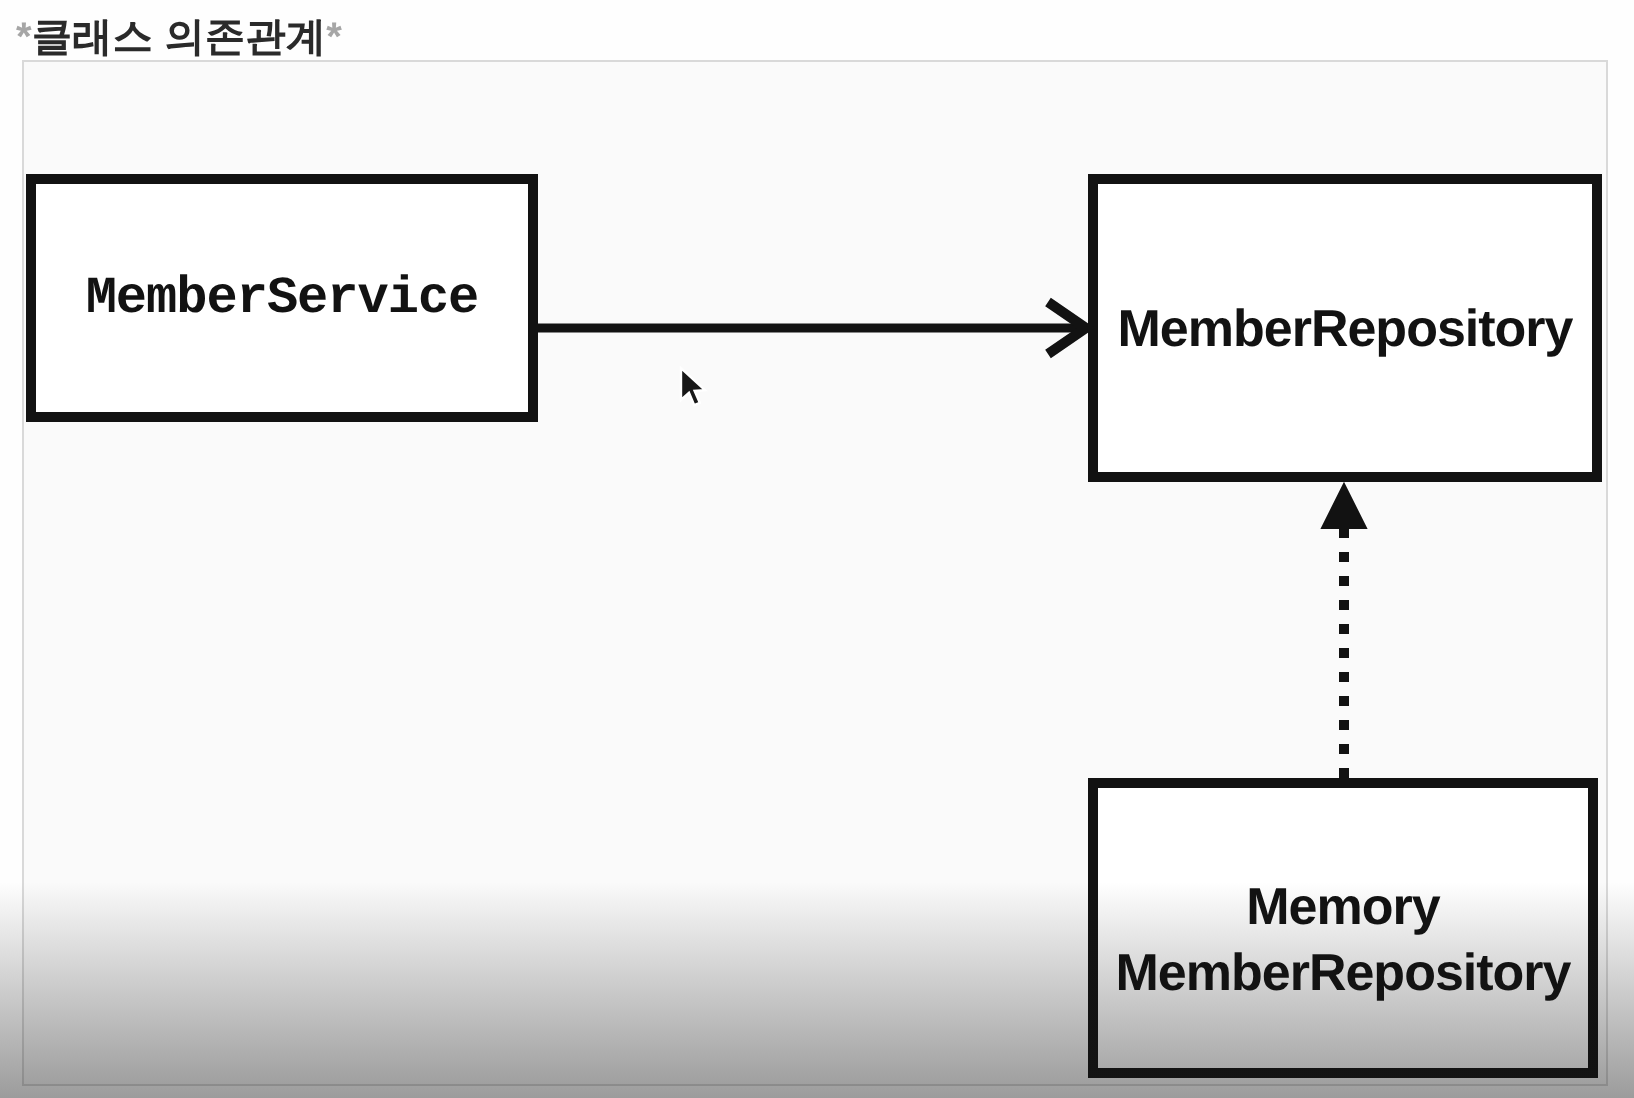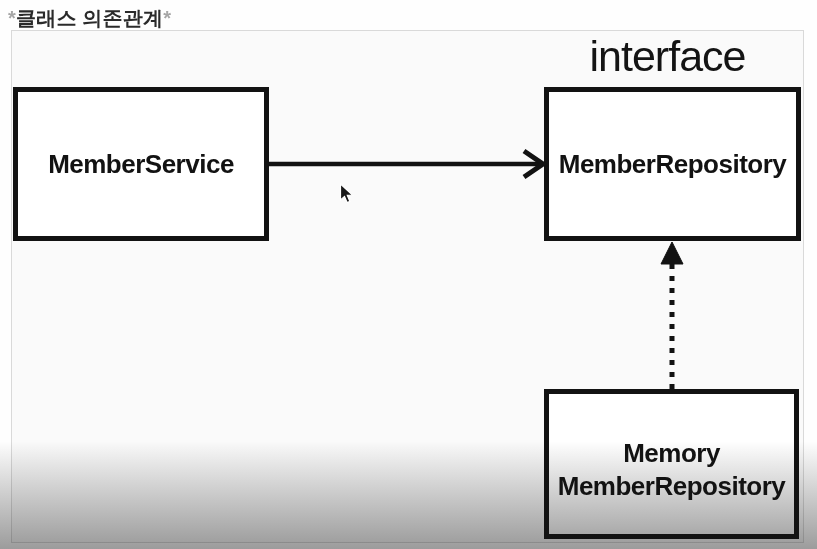"interface" div.interface-label { html: <div>interface</div> -> none }
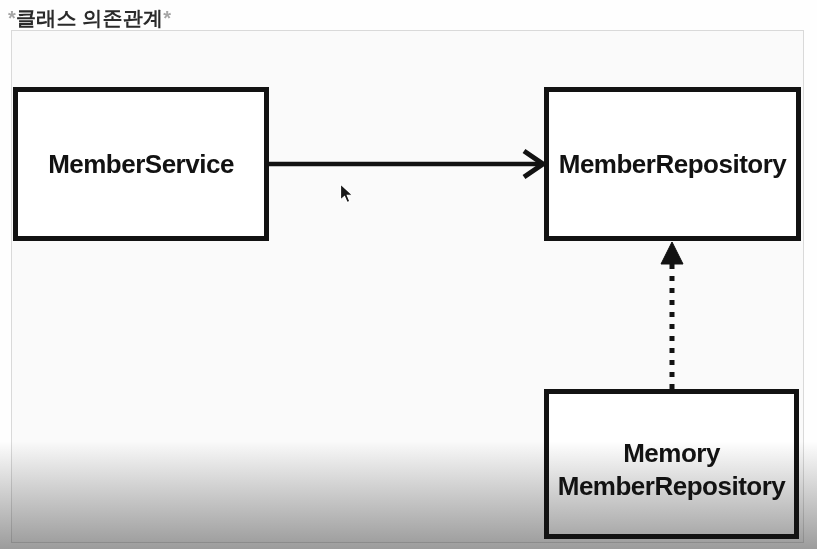"MemberService" .node-member-service { font-family: none -> Liberation Mono, monospace; height: 154px -> 124px }
